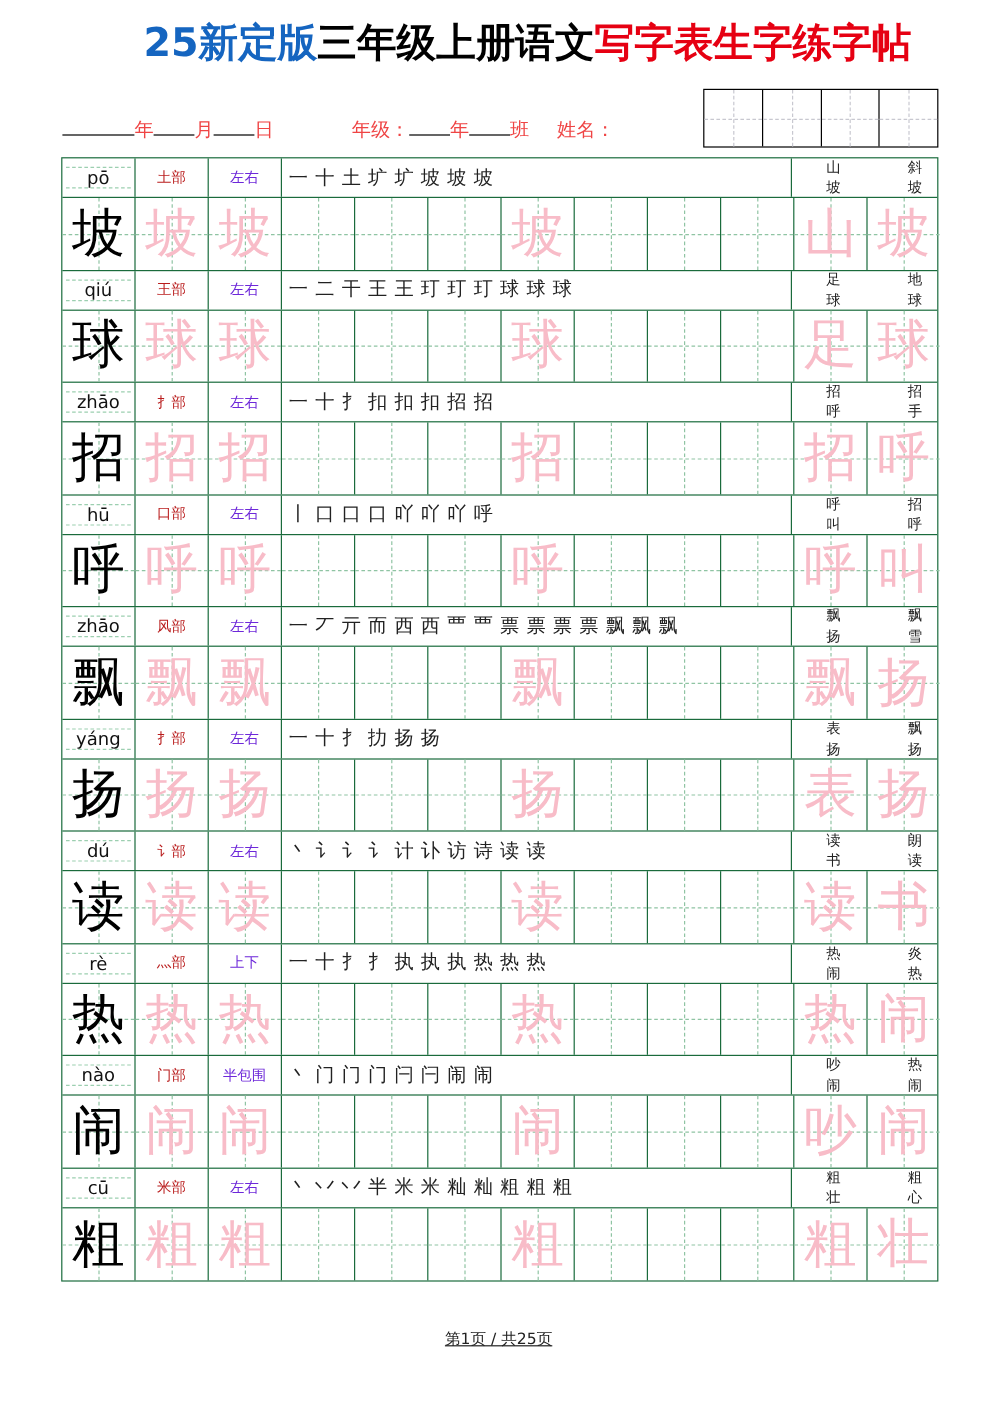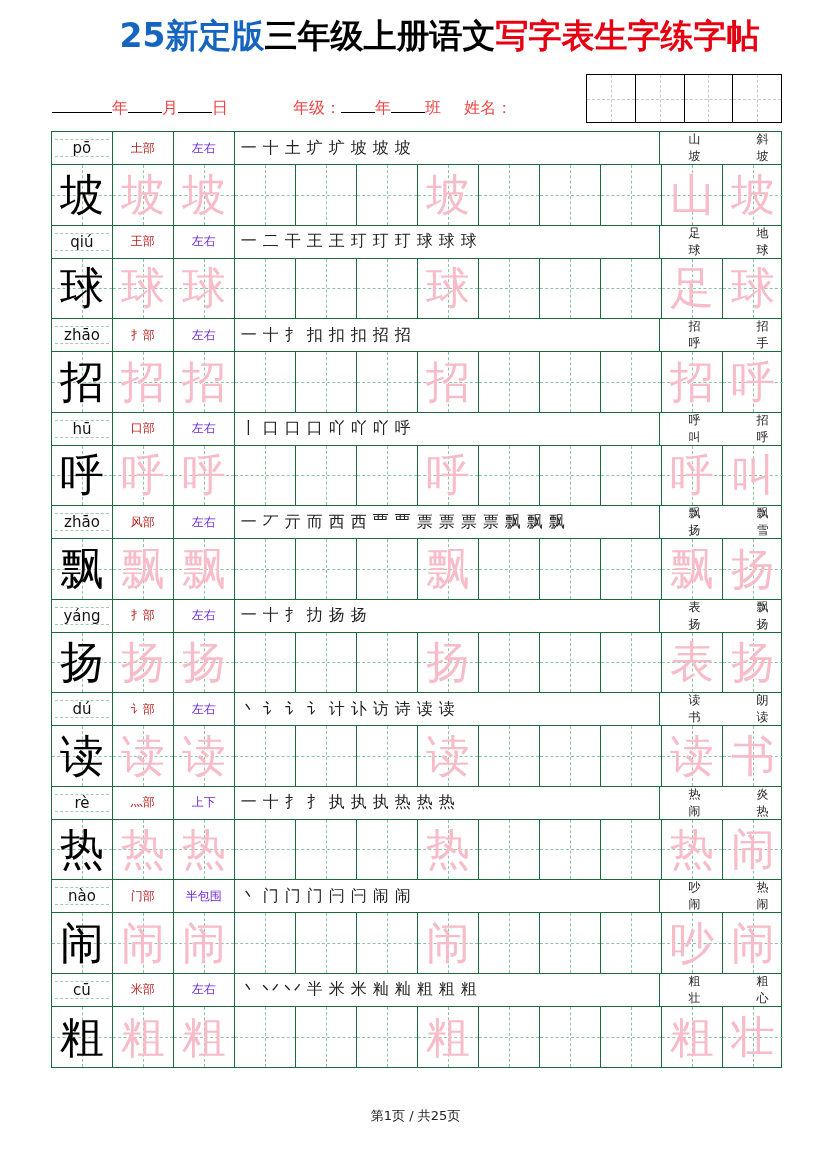"第1页 / 共25页" .footer { text-decoration: none -> underline }
